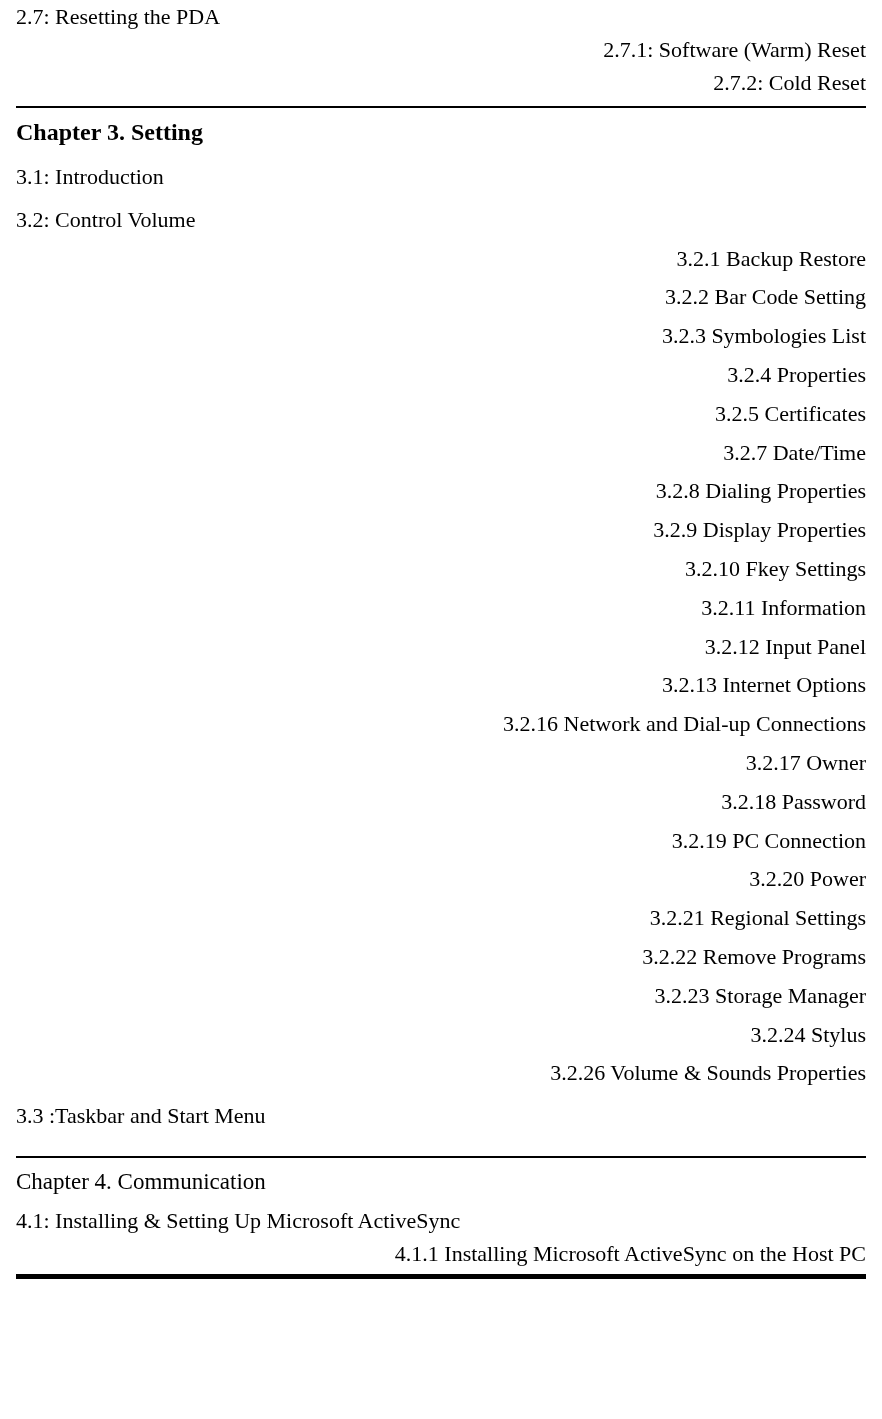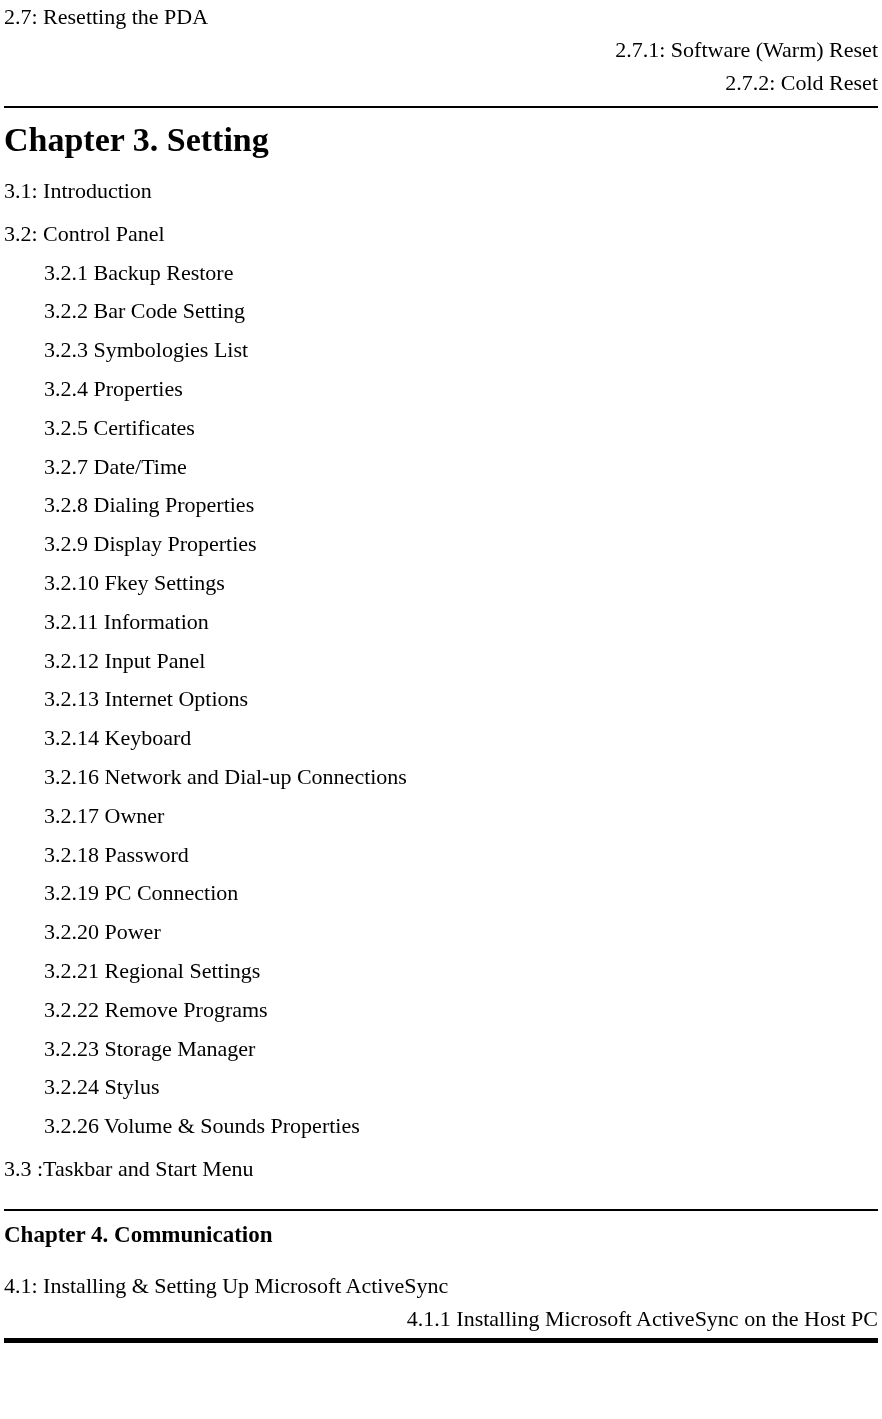"2.7: Resetting the PDA" .page { padding: 0 4px -> 0 16px }
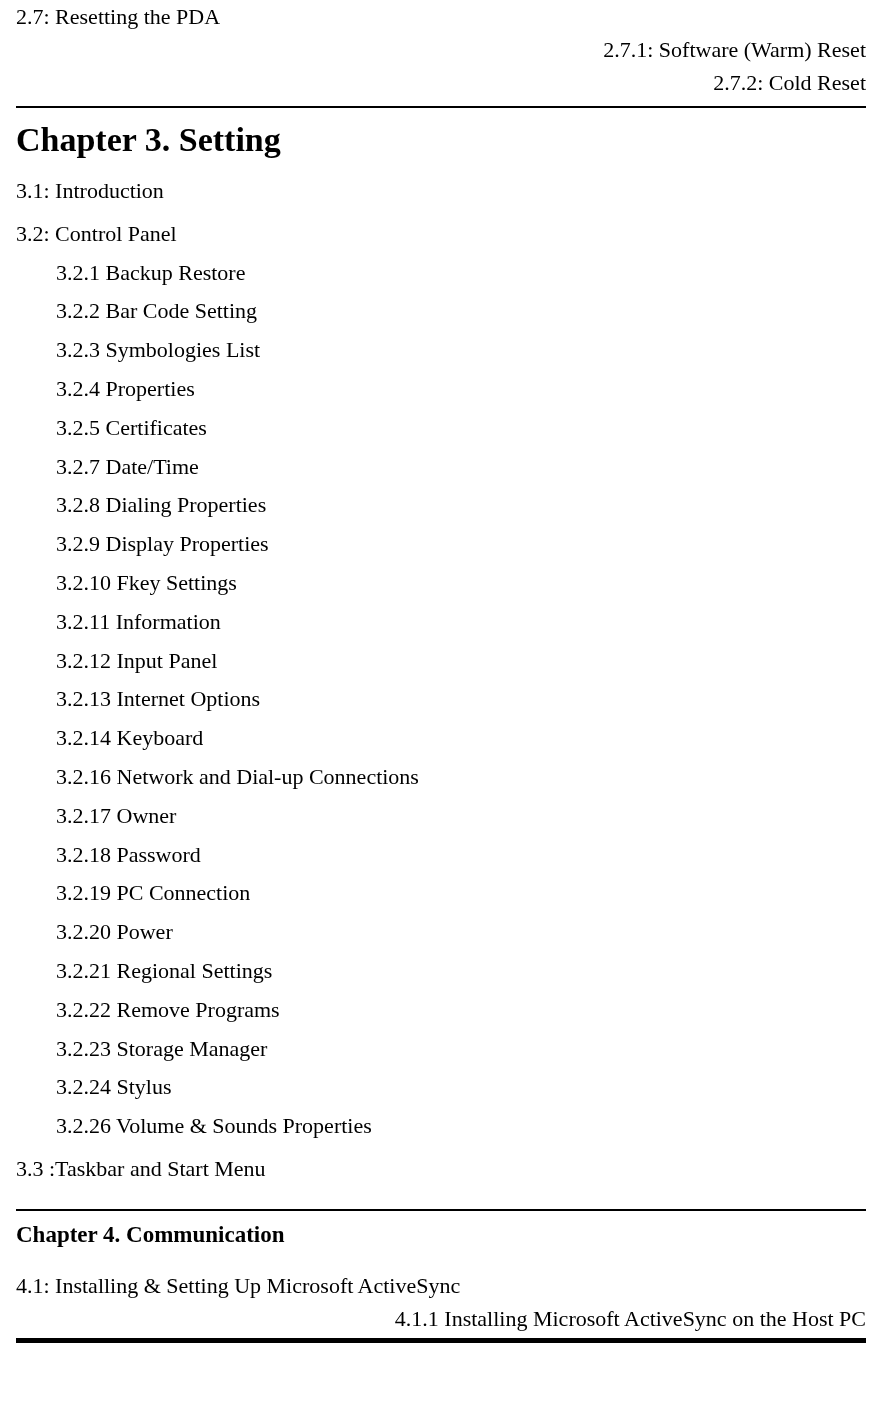"Chapter 3. Setting" .chapter-heading { font-size: 34px -> 24px }
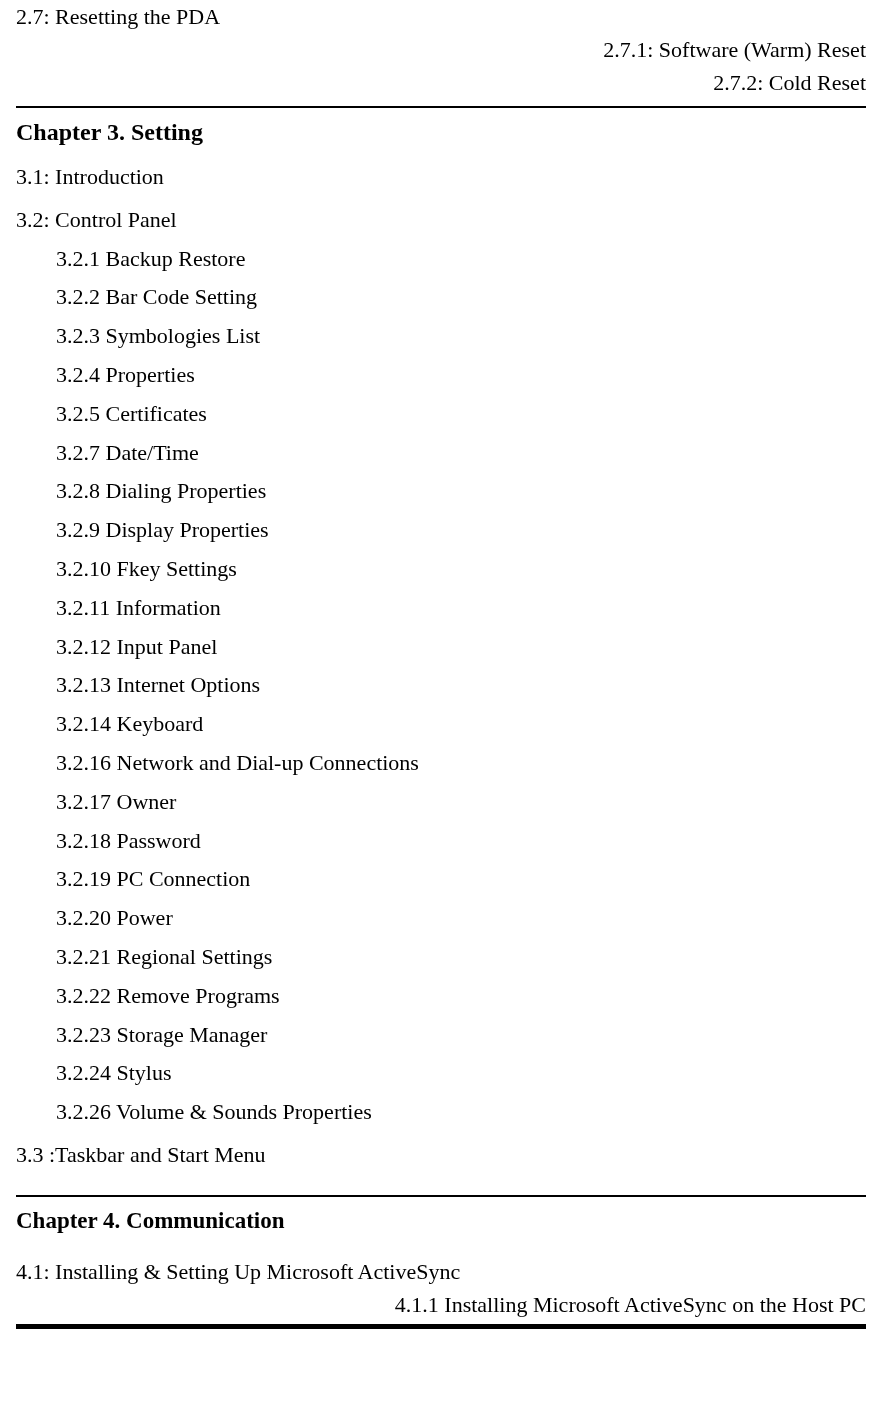"3.2: Control Panel" div.level-0 { text: Panel -> Volume }
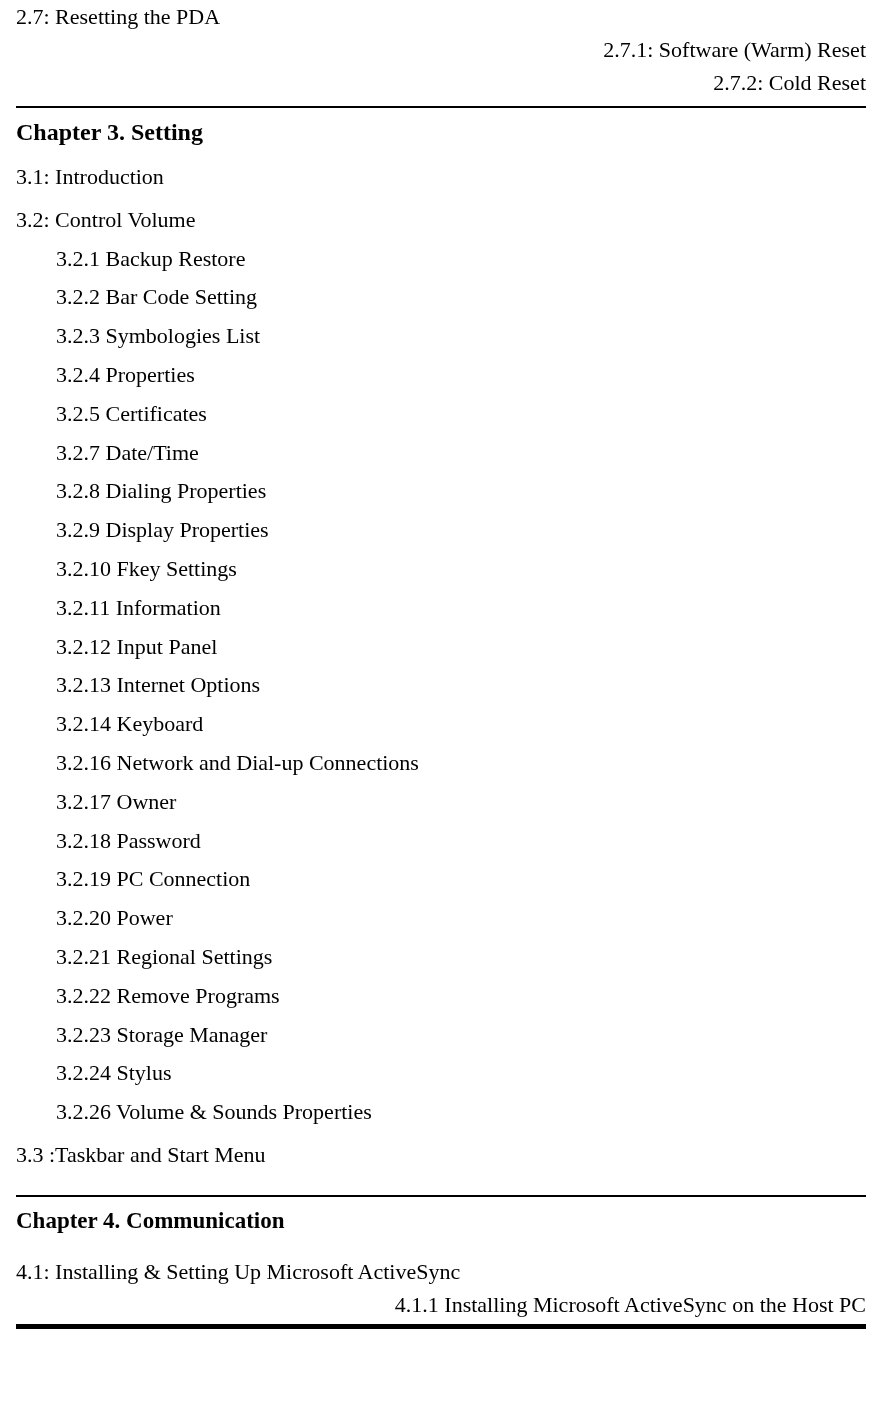"3.2.1 Backup Restore" .level-1-spaced { text-align: none -> right }
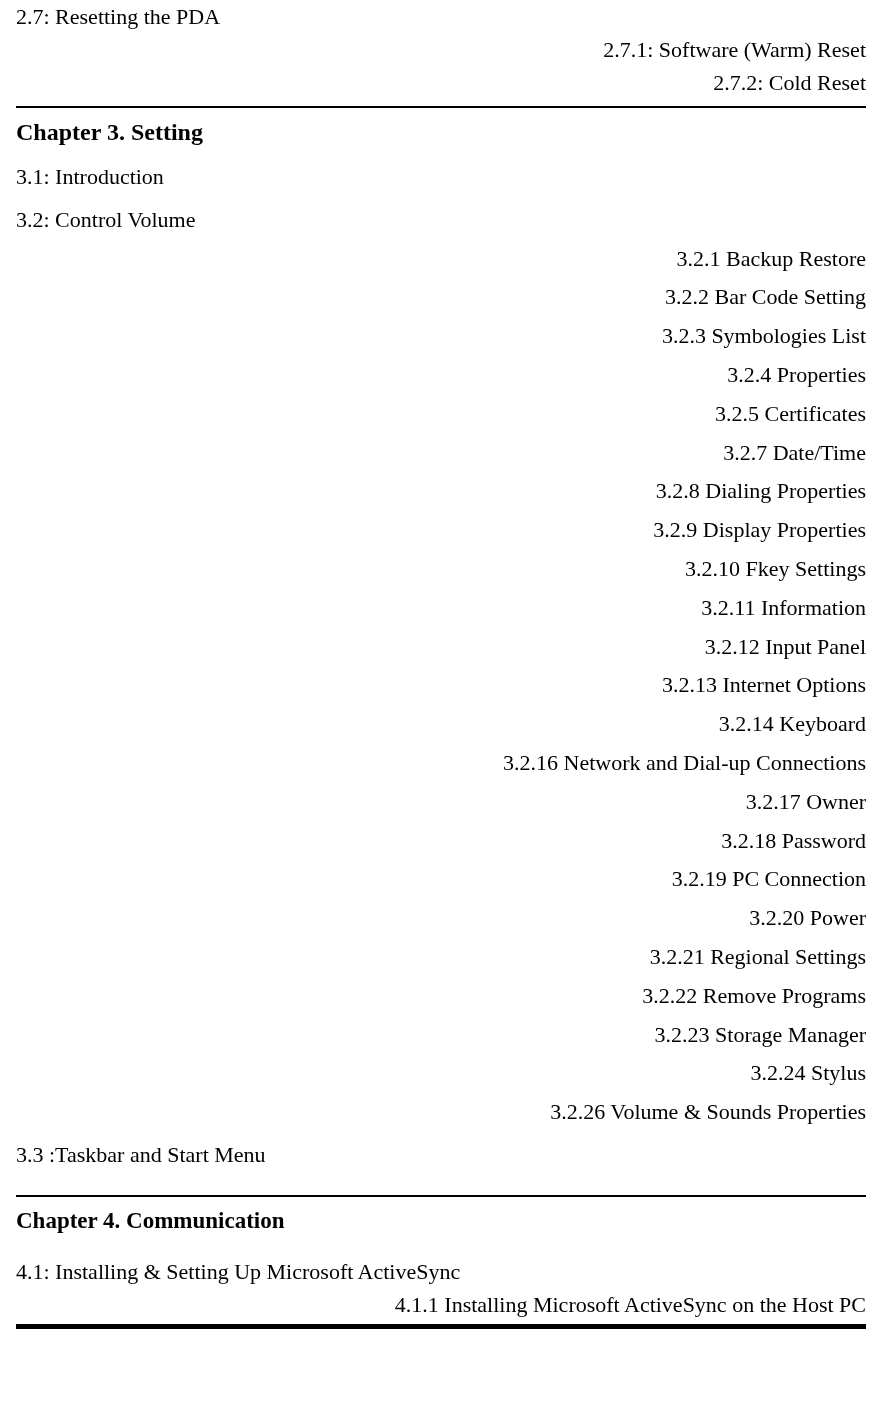"3.2.14 Keyboard" div.level-1-spaced { html: <div>3.2.14 Keyboard</div> -> none }
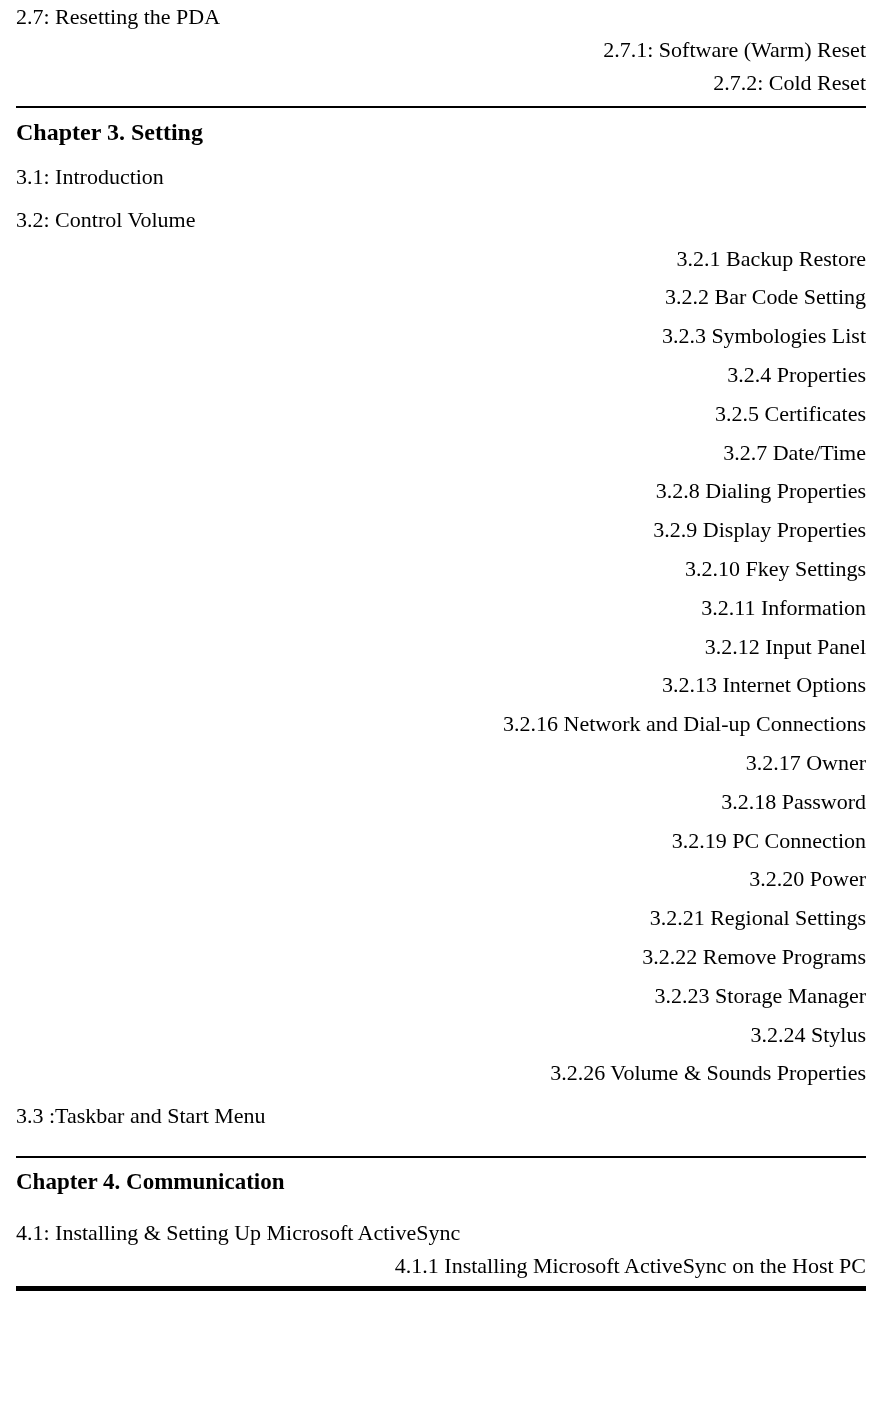"Chapter 4. Communication" .chapter-heading-small { font-weight: bold -> normal; margin-bottom: 20px -> 8px }
